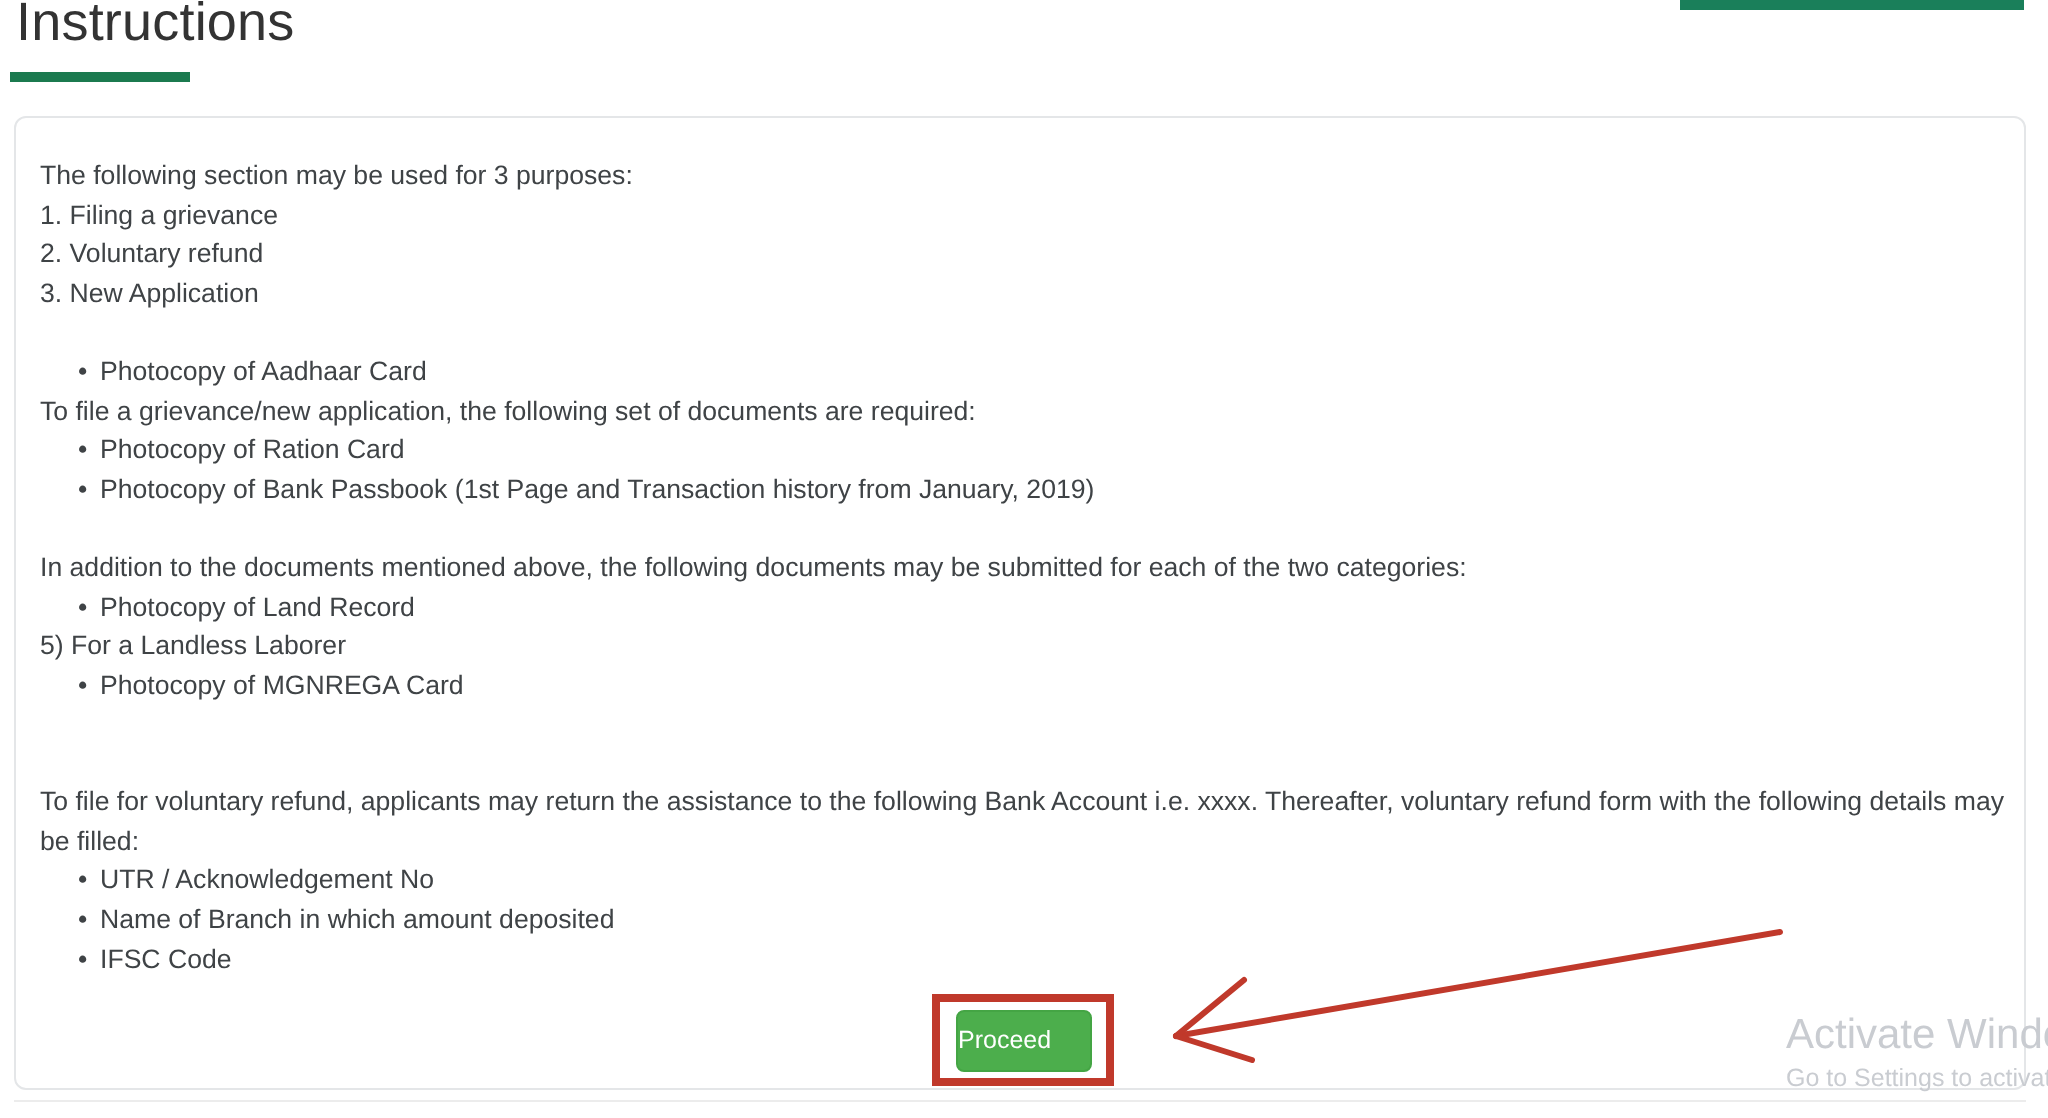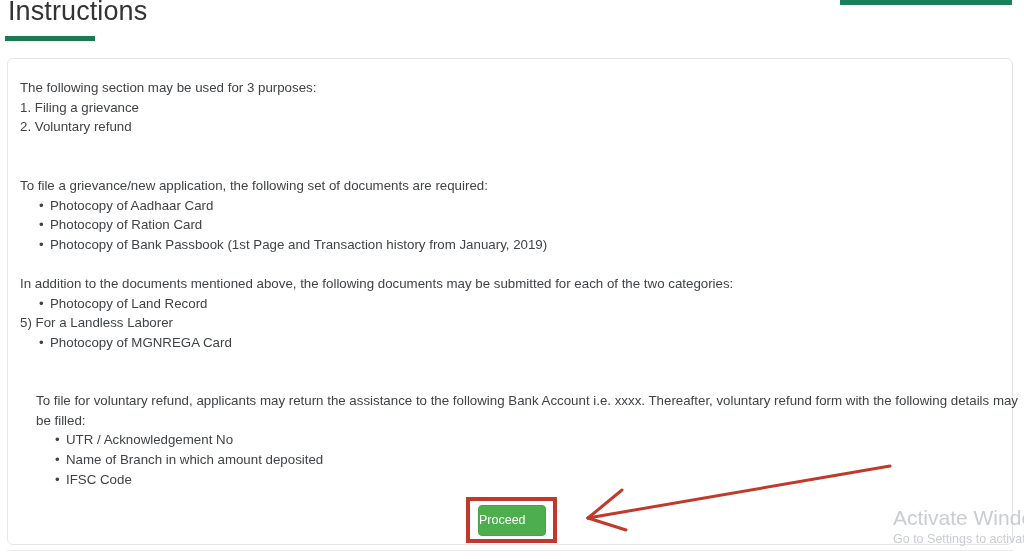"3. New Application" span.line { html: none -> <span>3. New Application</span> }
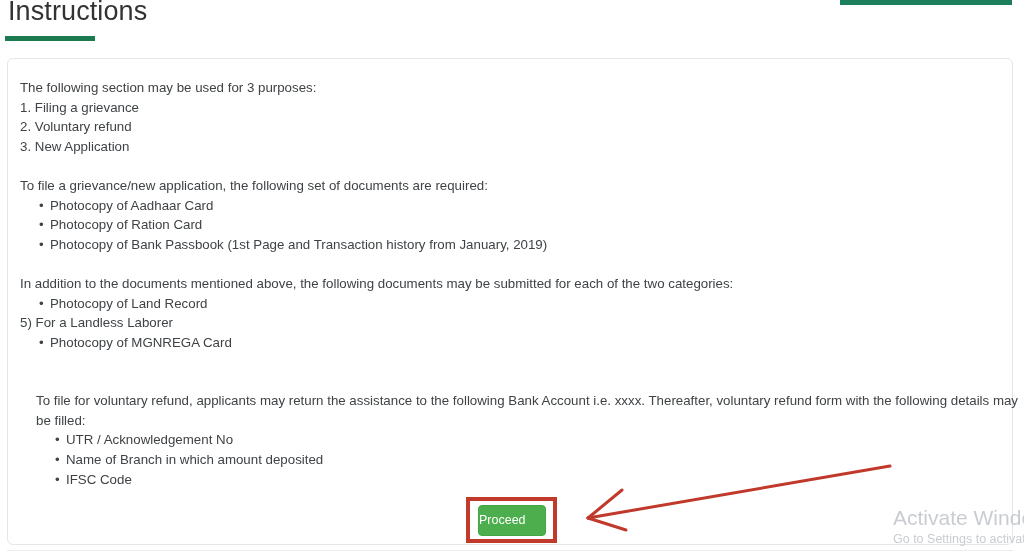"To file a grievance/new application," span.line { order: before "Photocopy of Aadhaar Card" -> after "Photocopy of Aadhaar Card" }
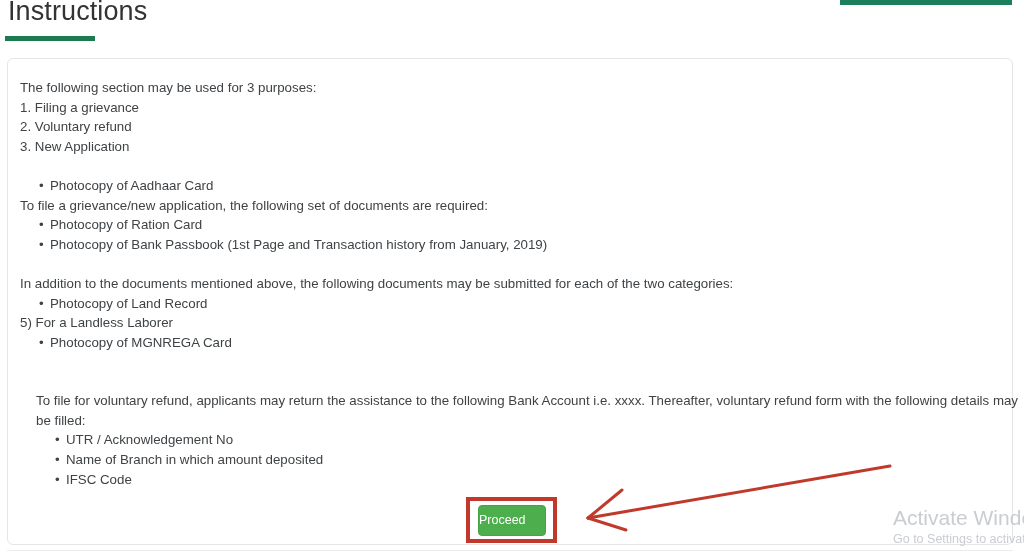"To file for voluntary refund," #block-refund { left: 36px -> 20px }
